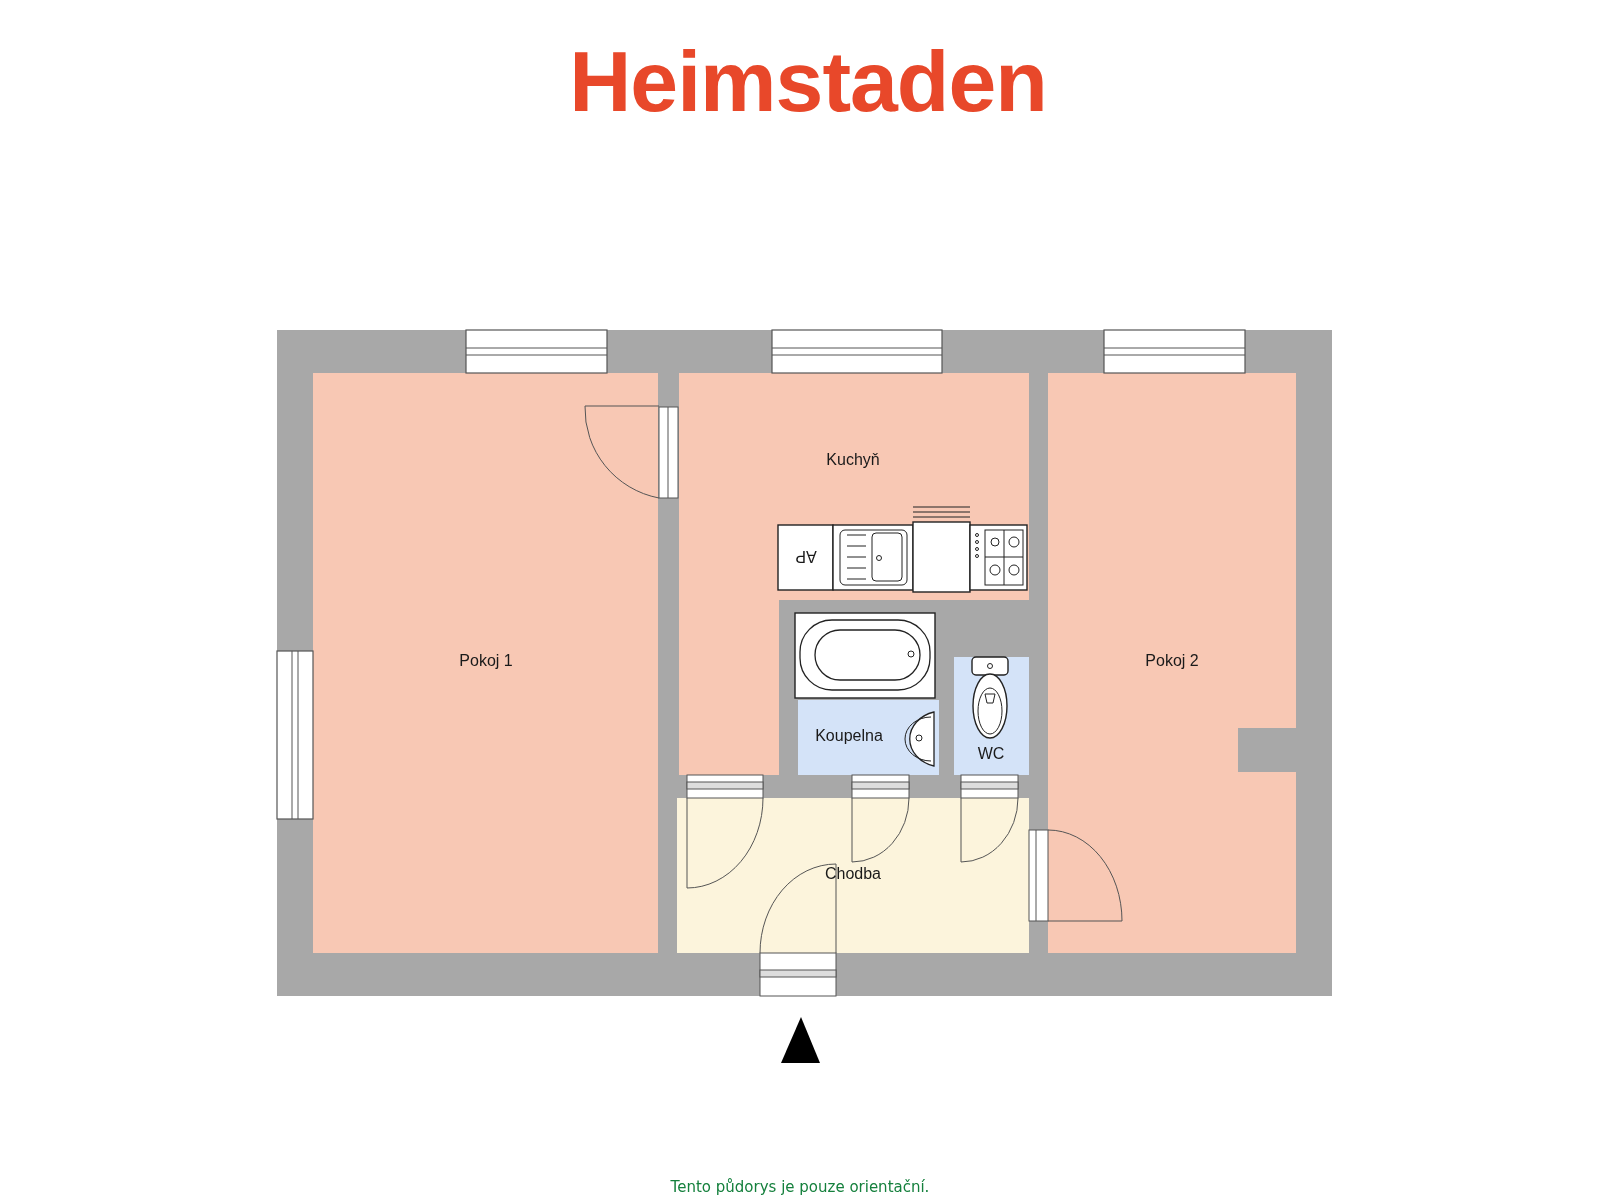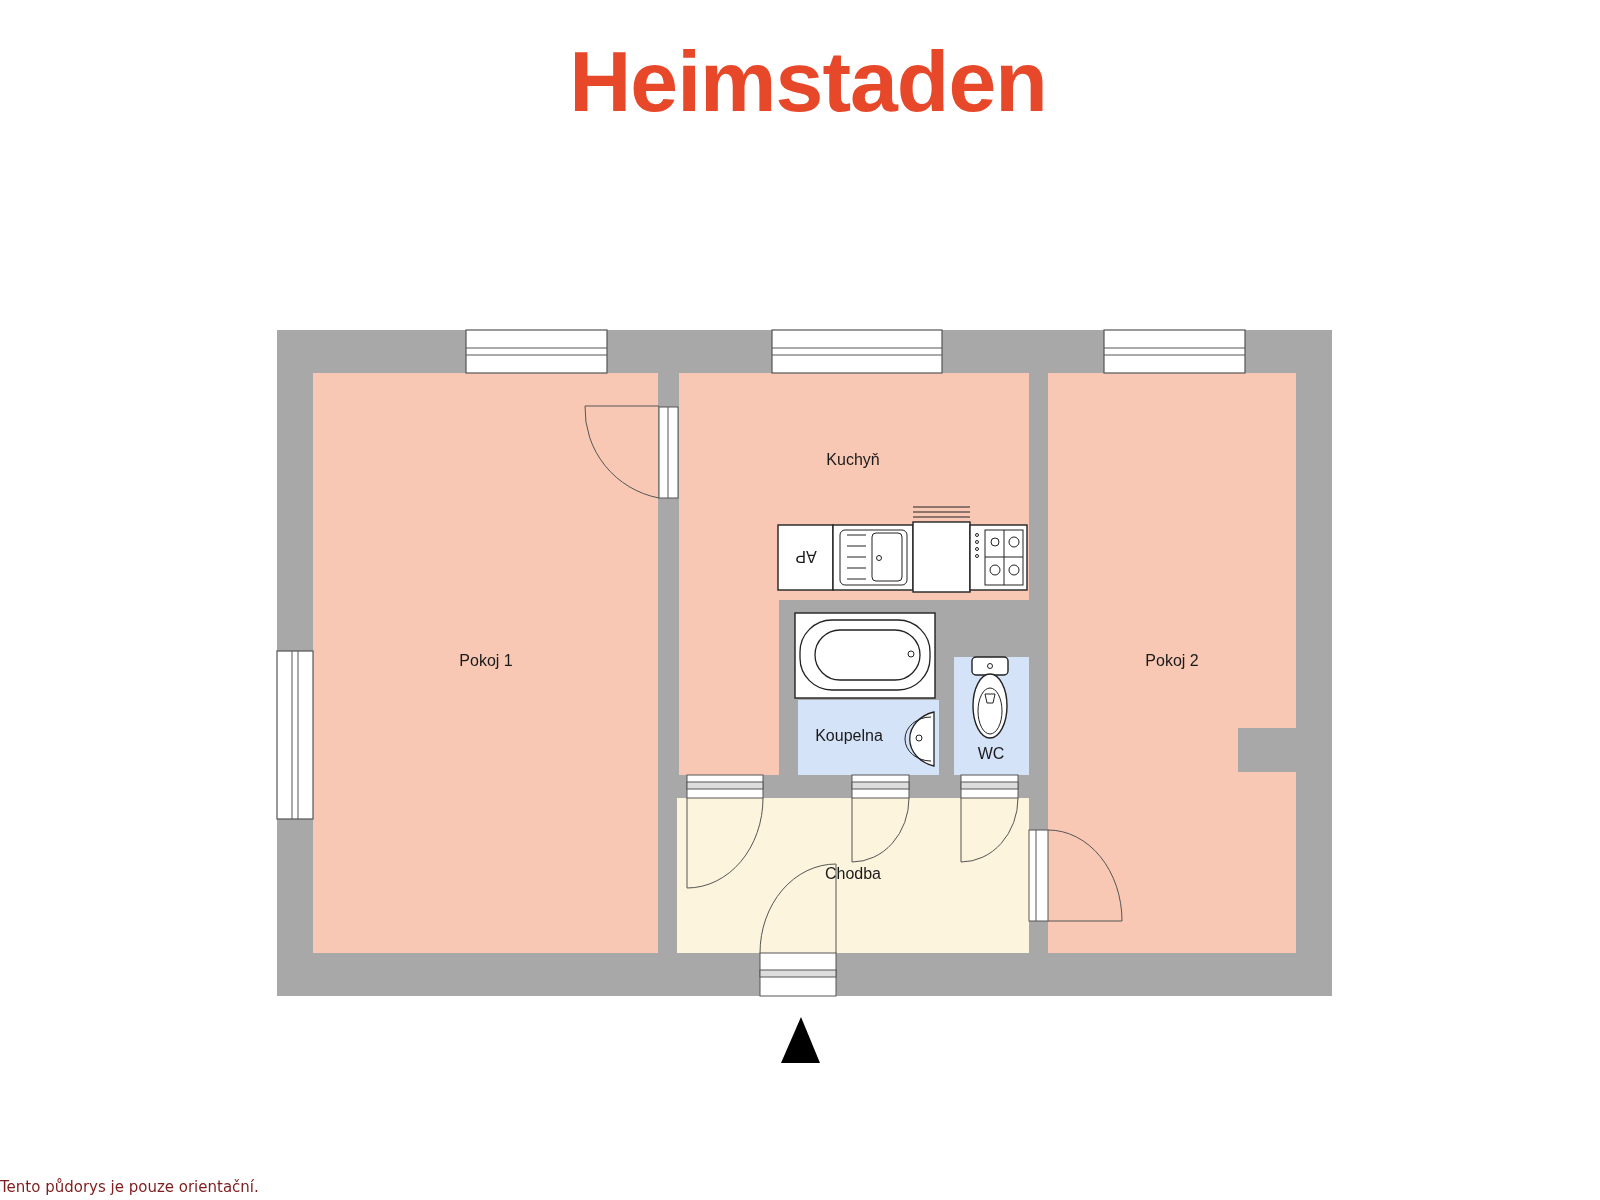"Tento půdorys je pouze orientační." .note { color: #7f1d1d -> #15803d; text-align: left -> center }
